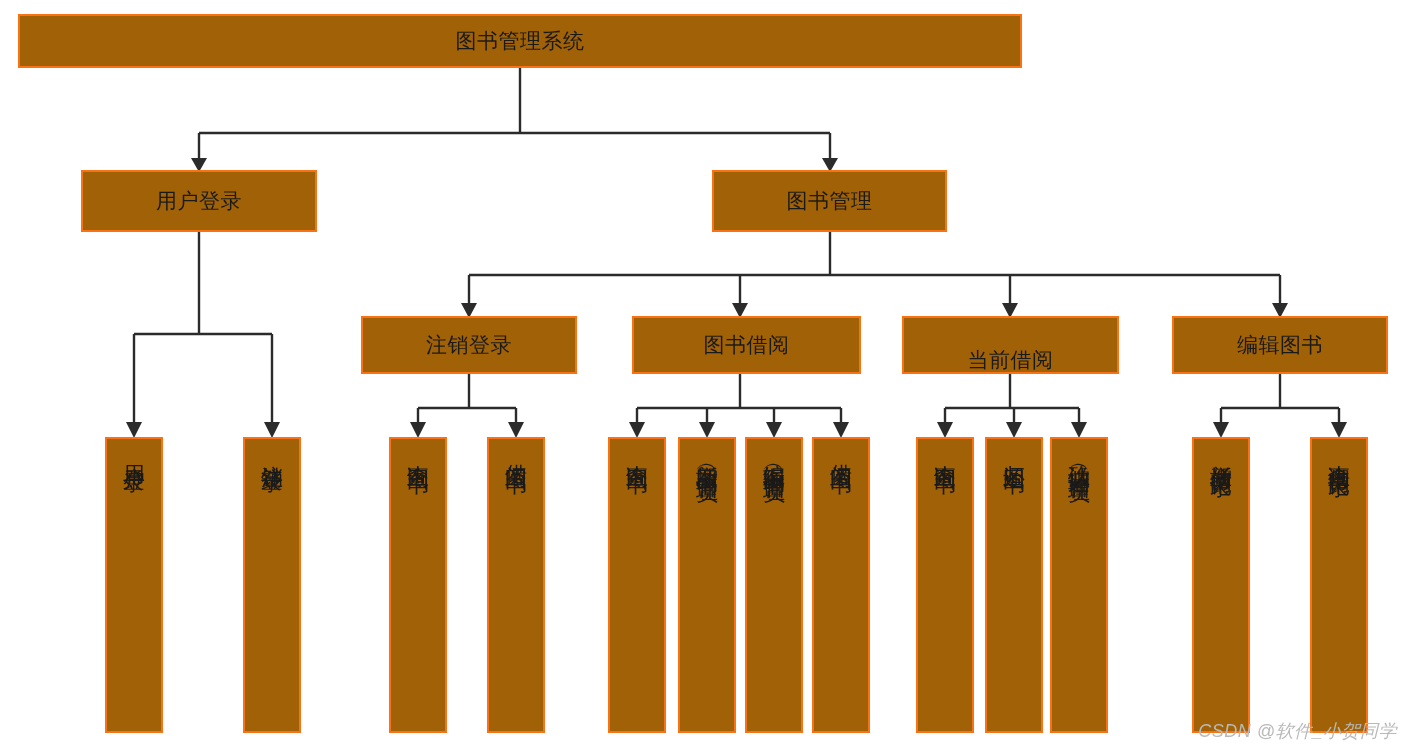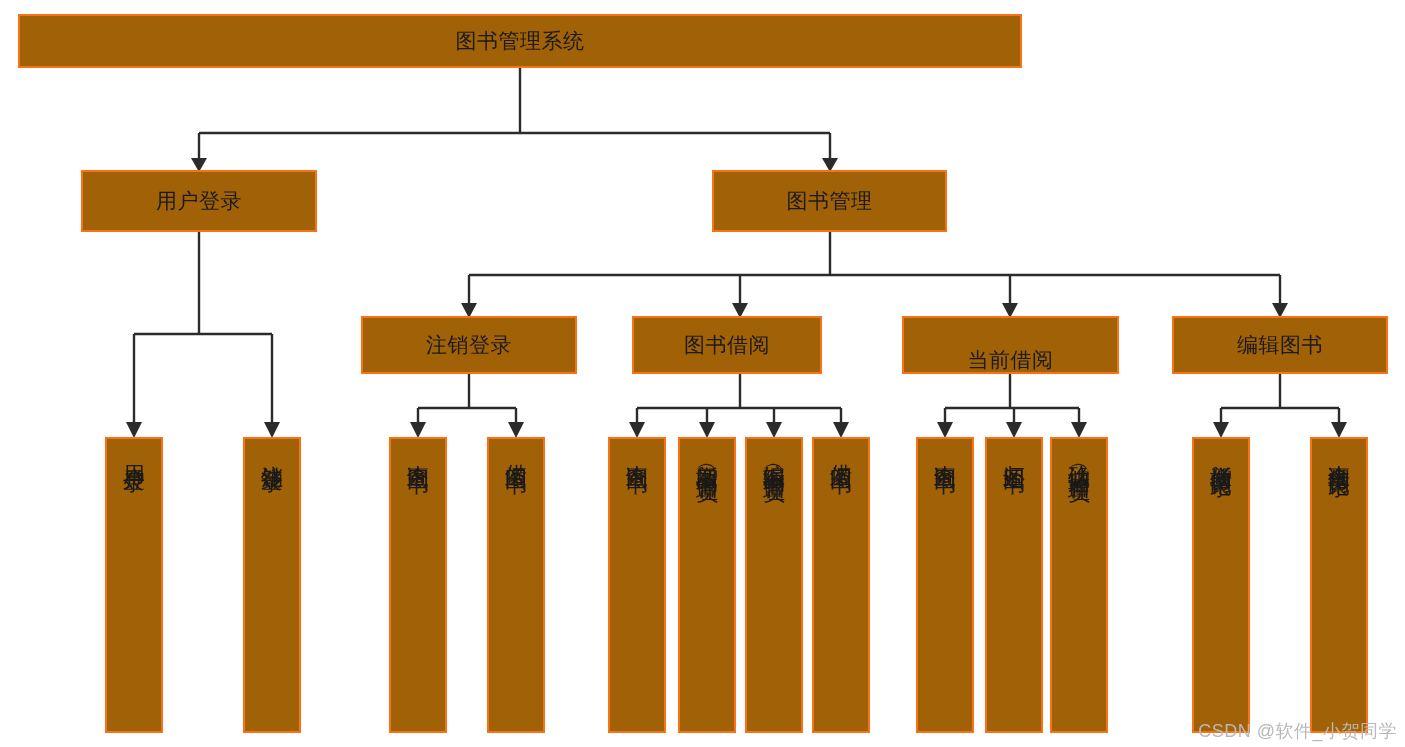"图书借阅" div.node { width: 190px -> 229px }
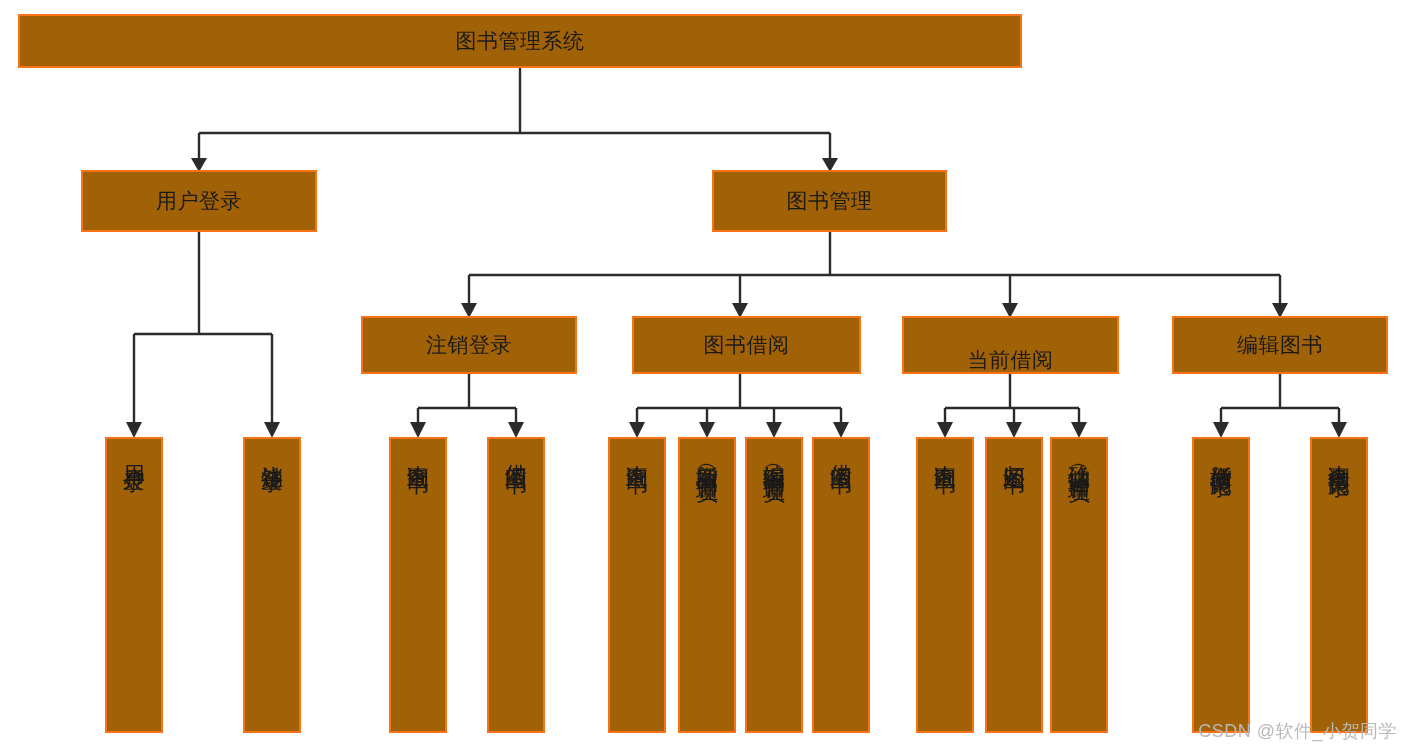"CSDN @软件_小贺同学" #watermark { font-style: none -> italic }
